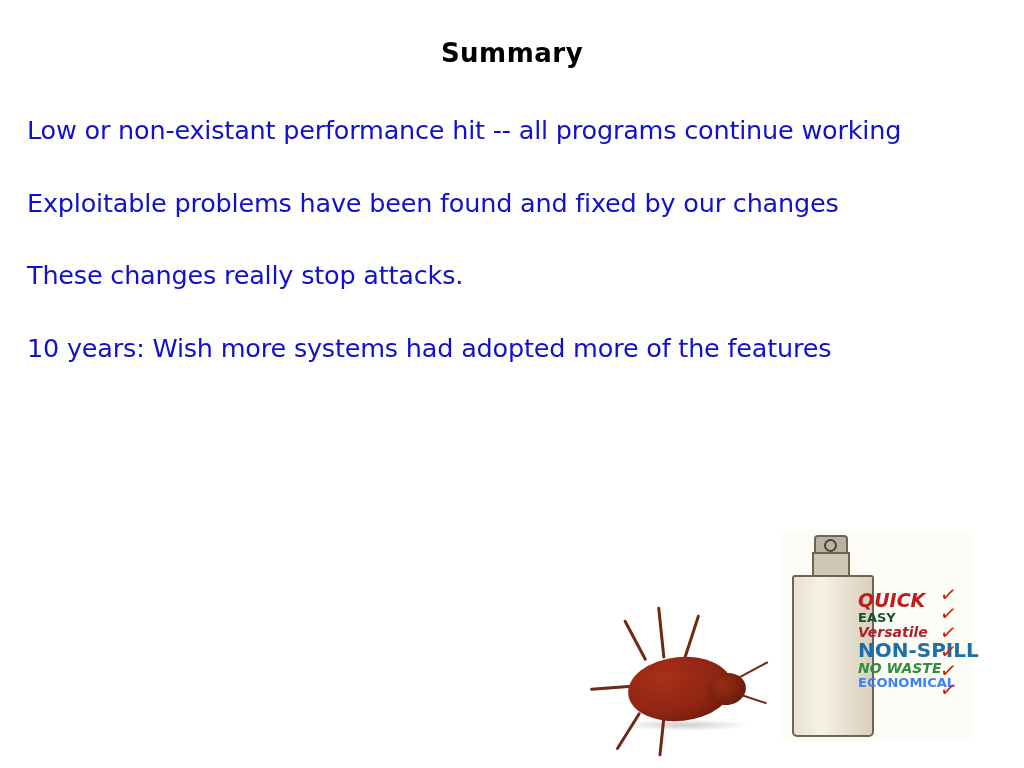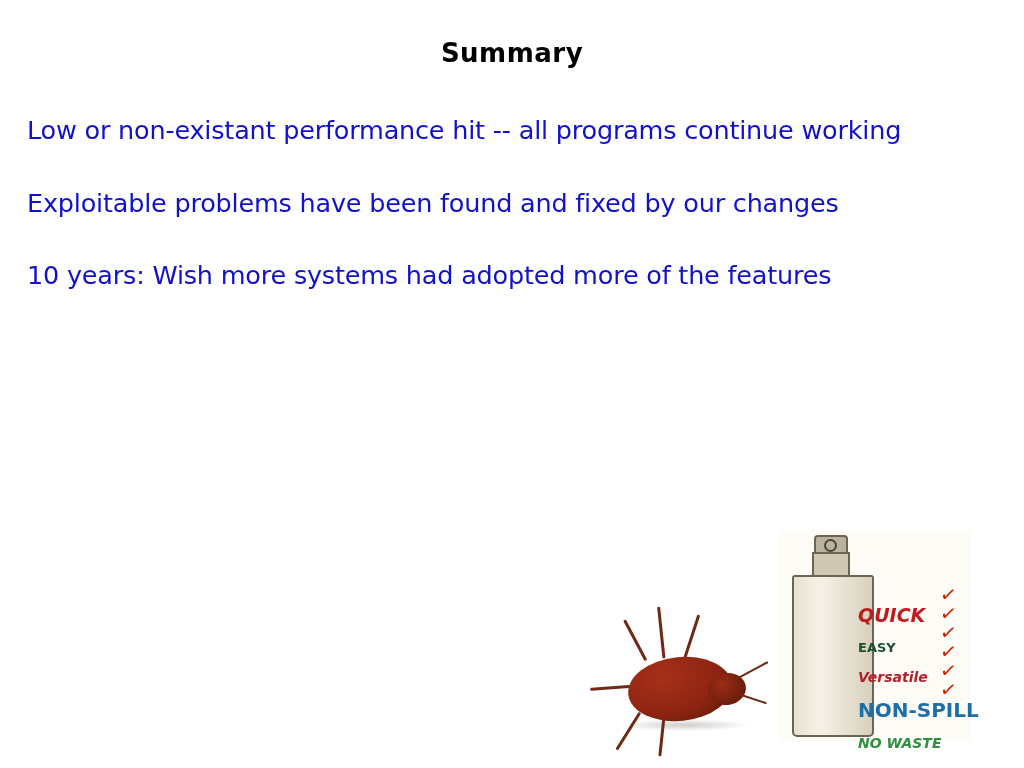"These changes really stop attacks." div.bullet-line { html: none -> <div>These changes really stop attacks.</div> }
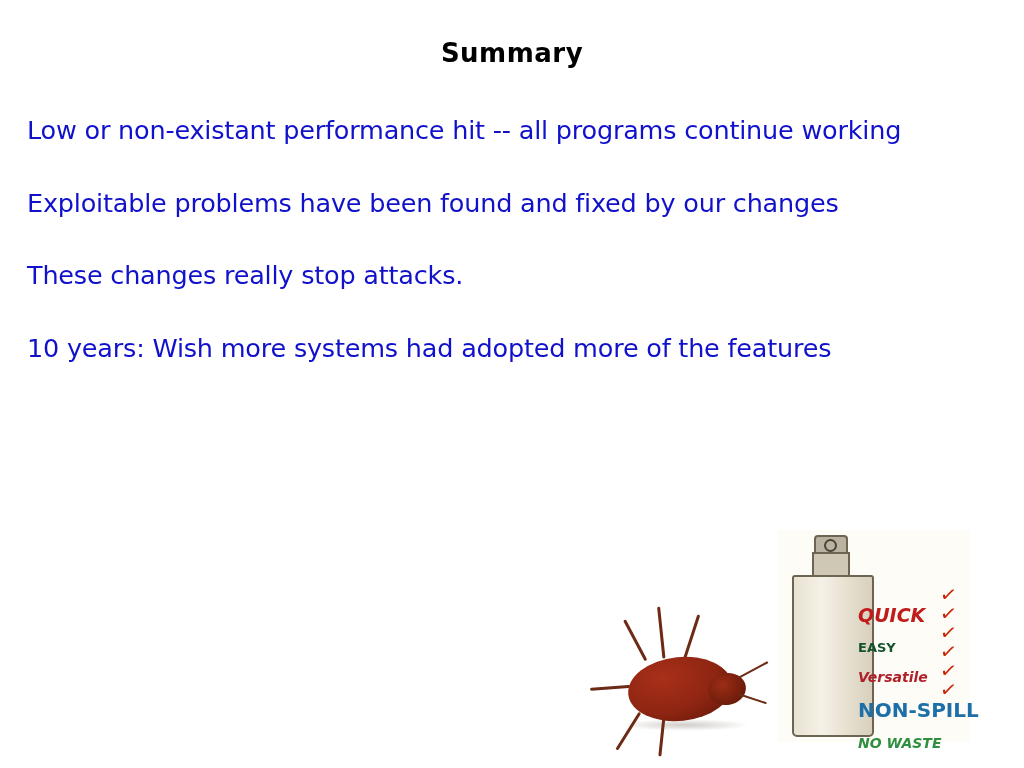"QUICK" .can-text span { margin-top: 15px -> none }
